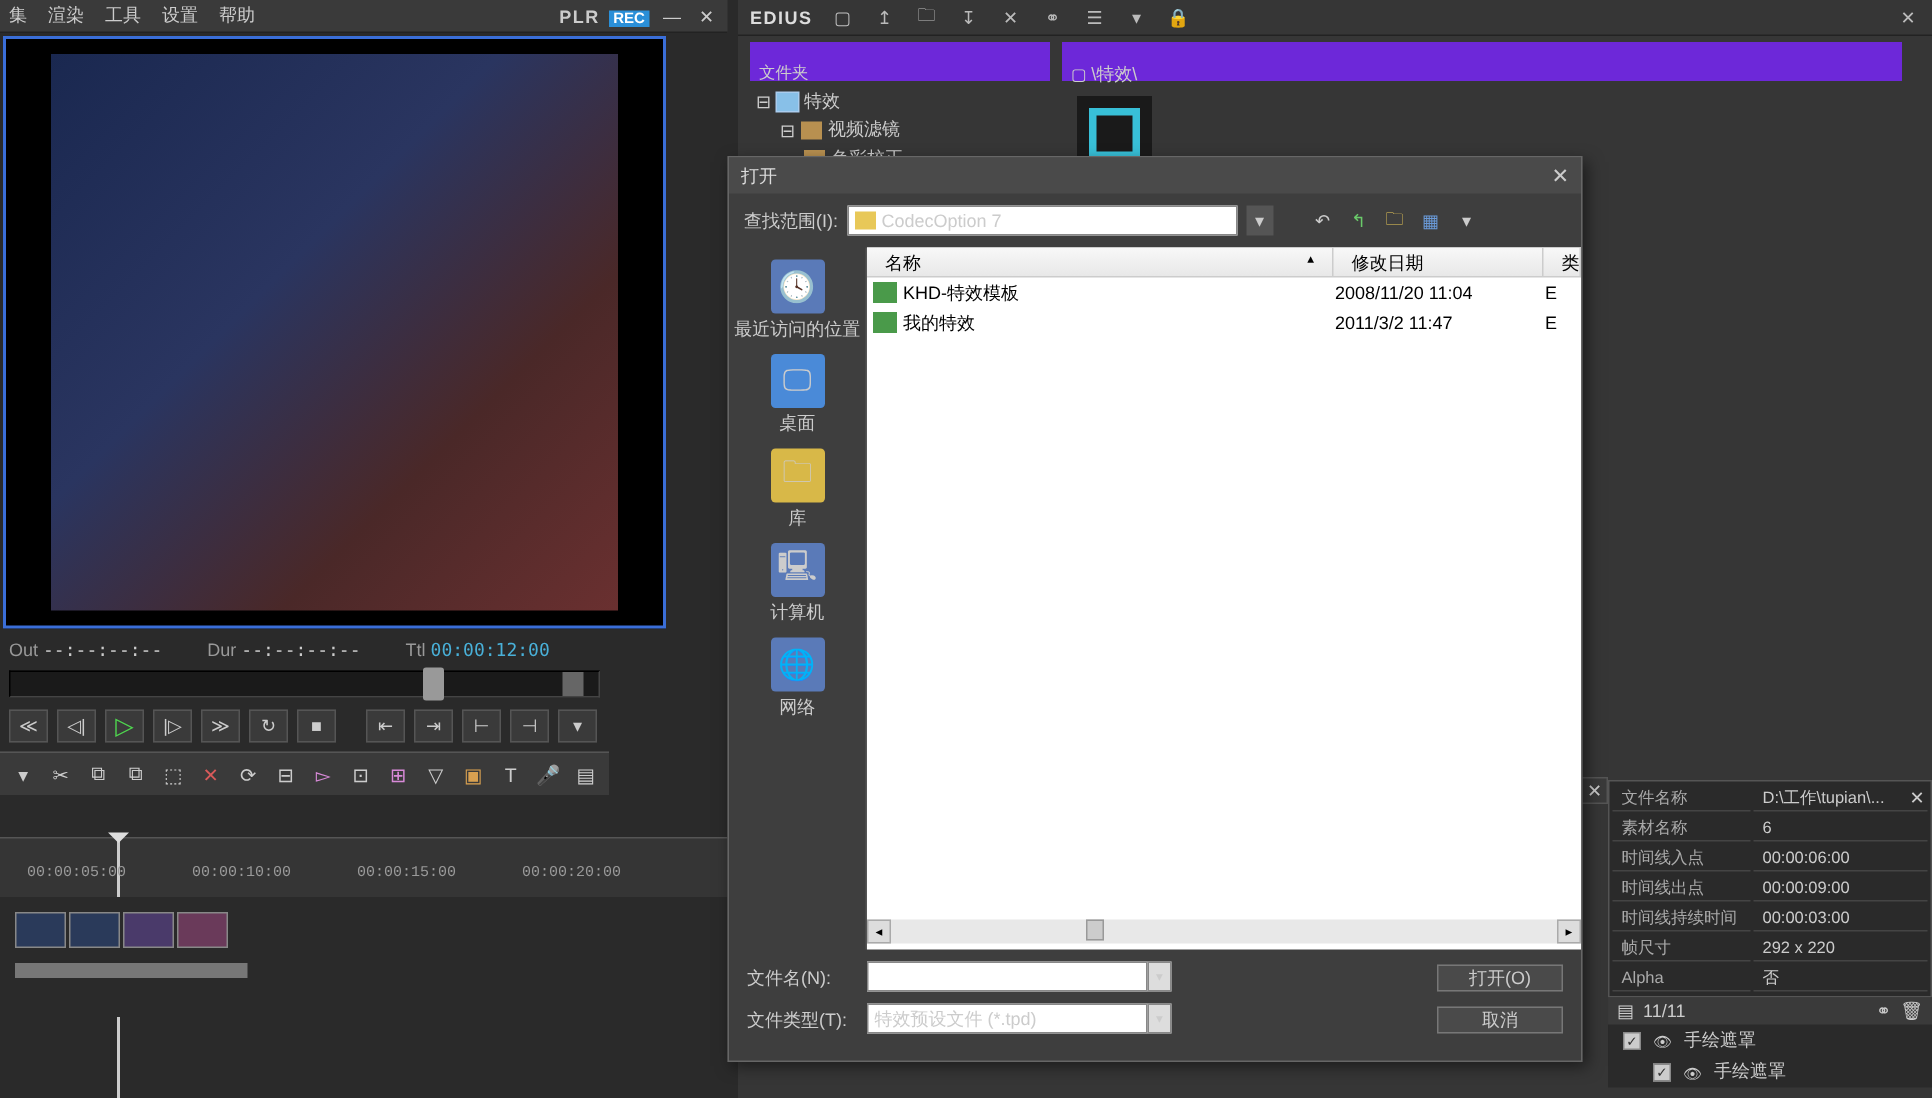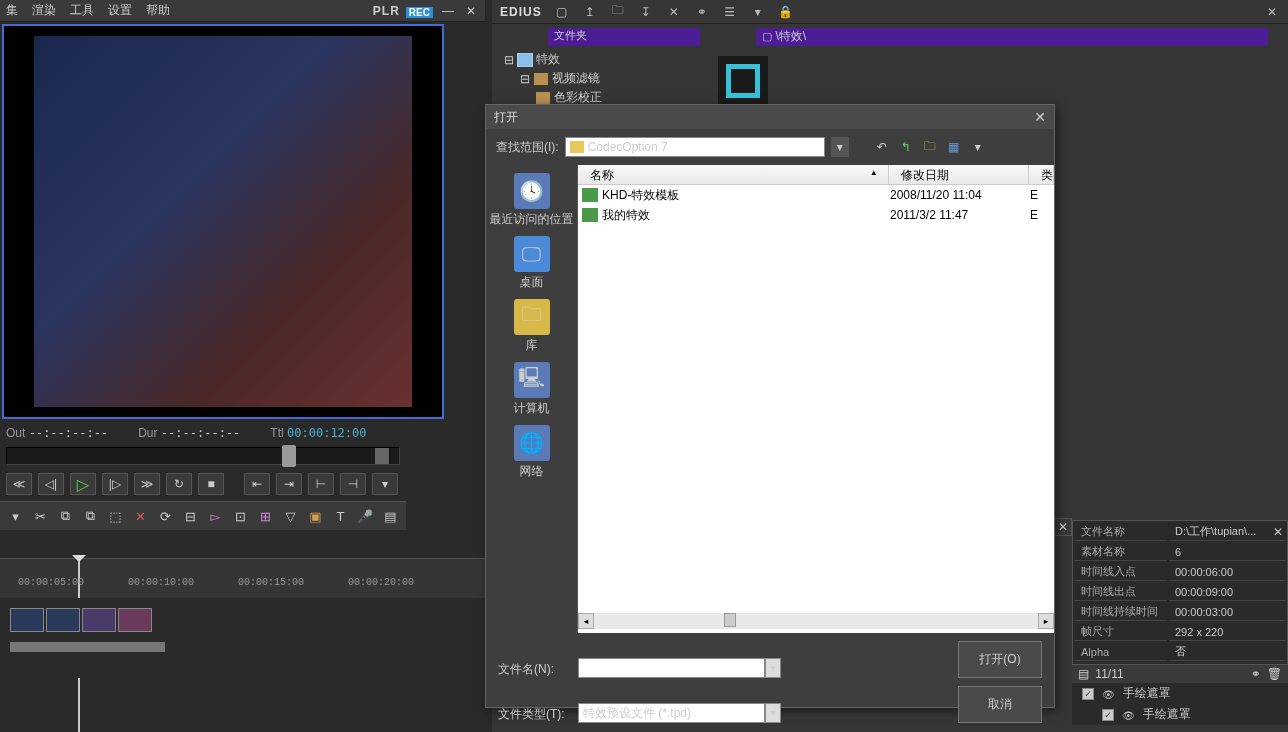"文件夹" .panel-hdr { background: #4c1d95 -> #6d28d9; margin-left: 48px -> none; padding: 0 6px -> 13px 6px }
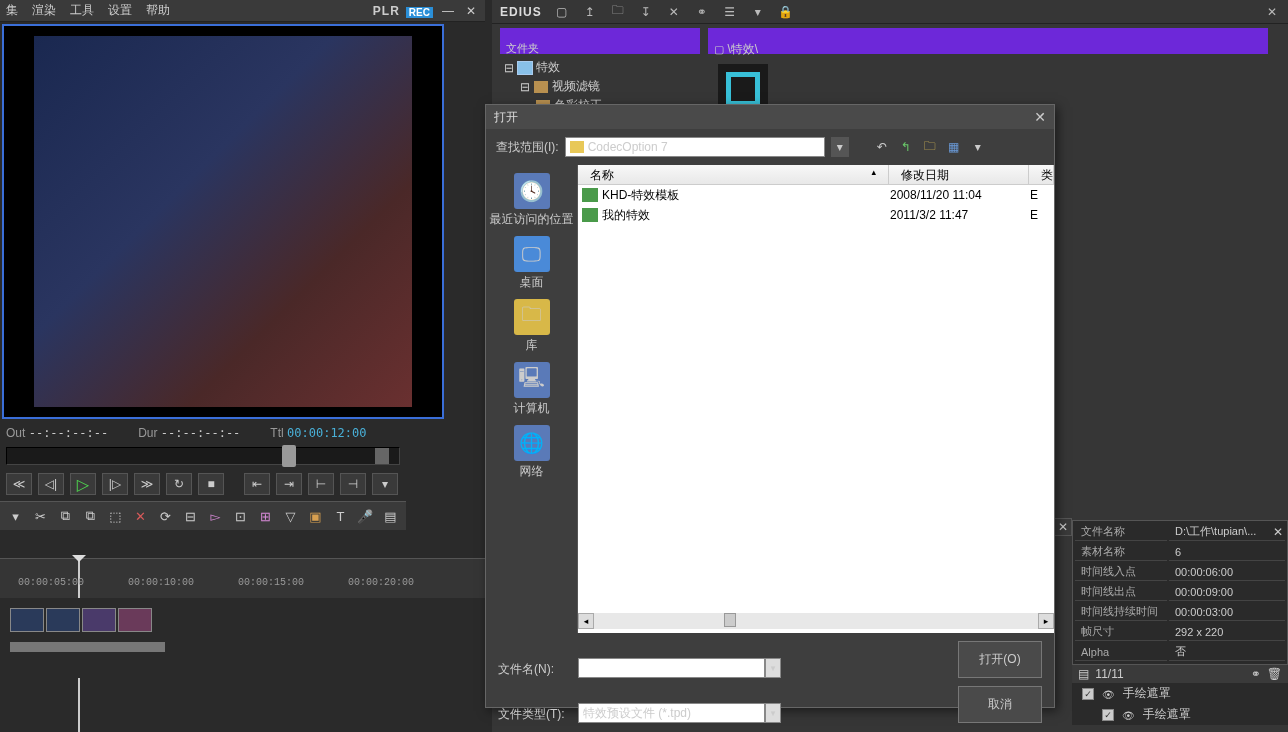"打开(O)" .dialog-footer .dbtn { height: 37px -> 18px }
